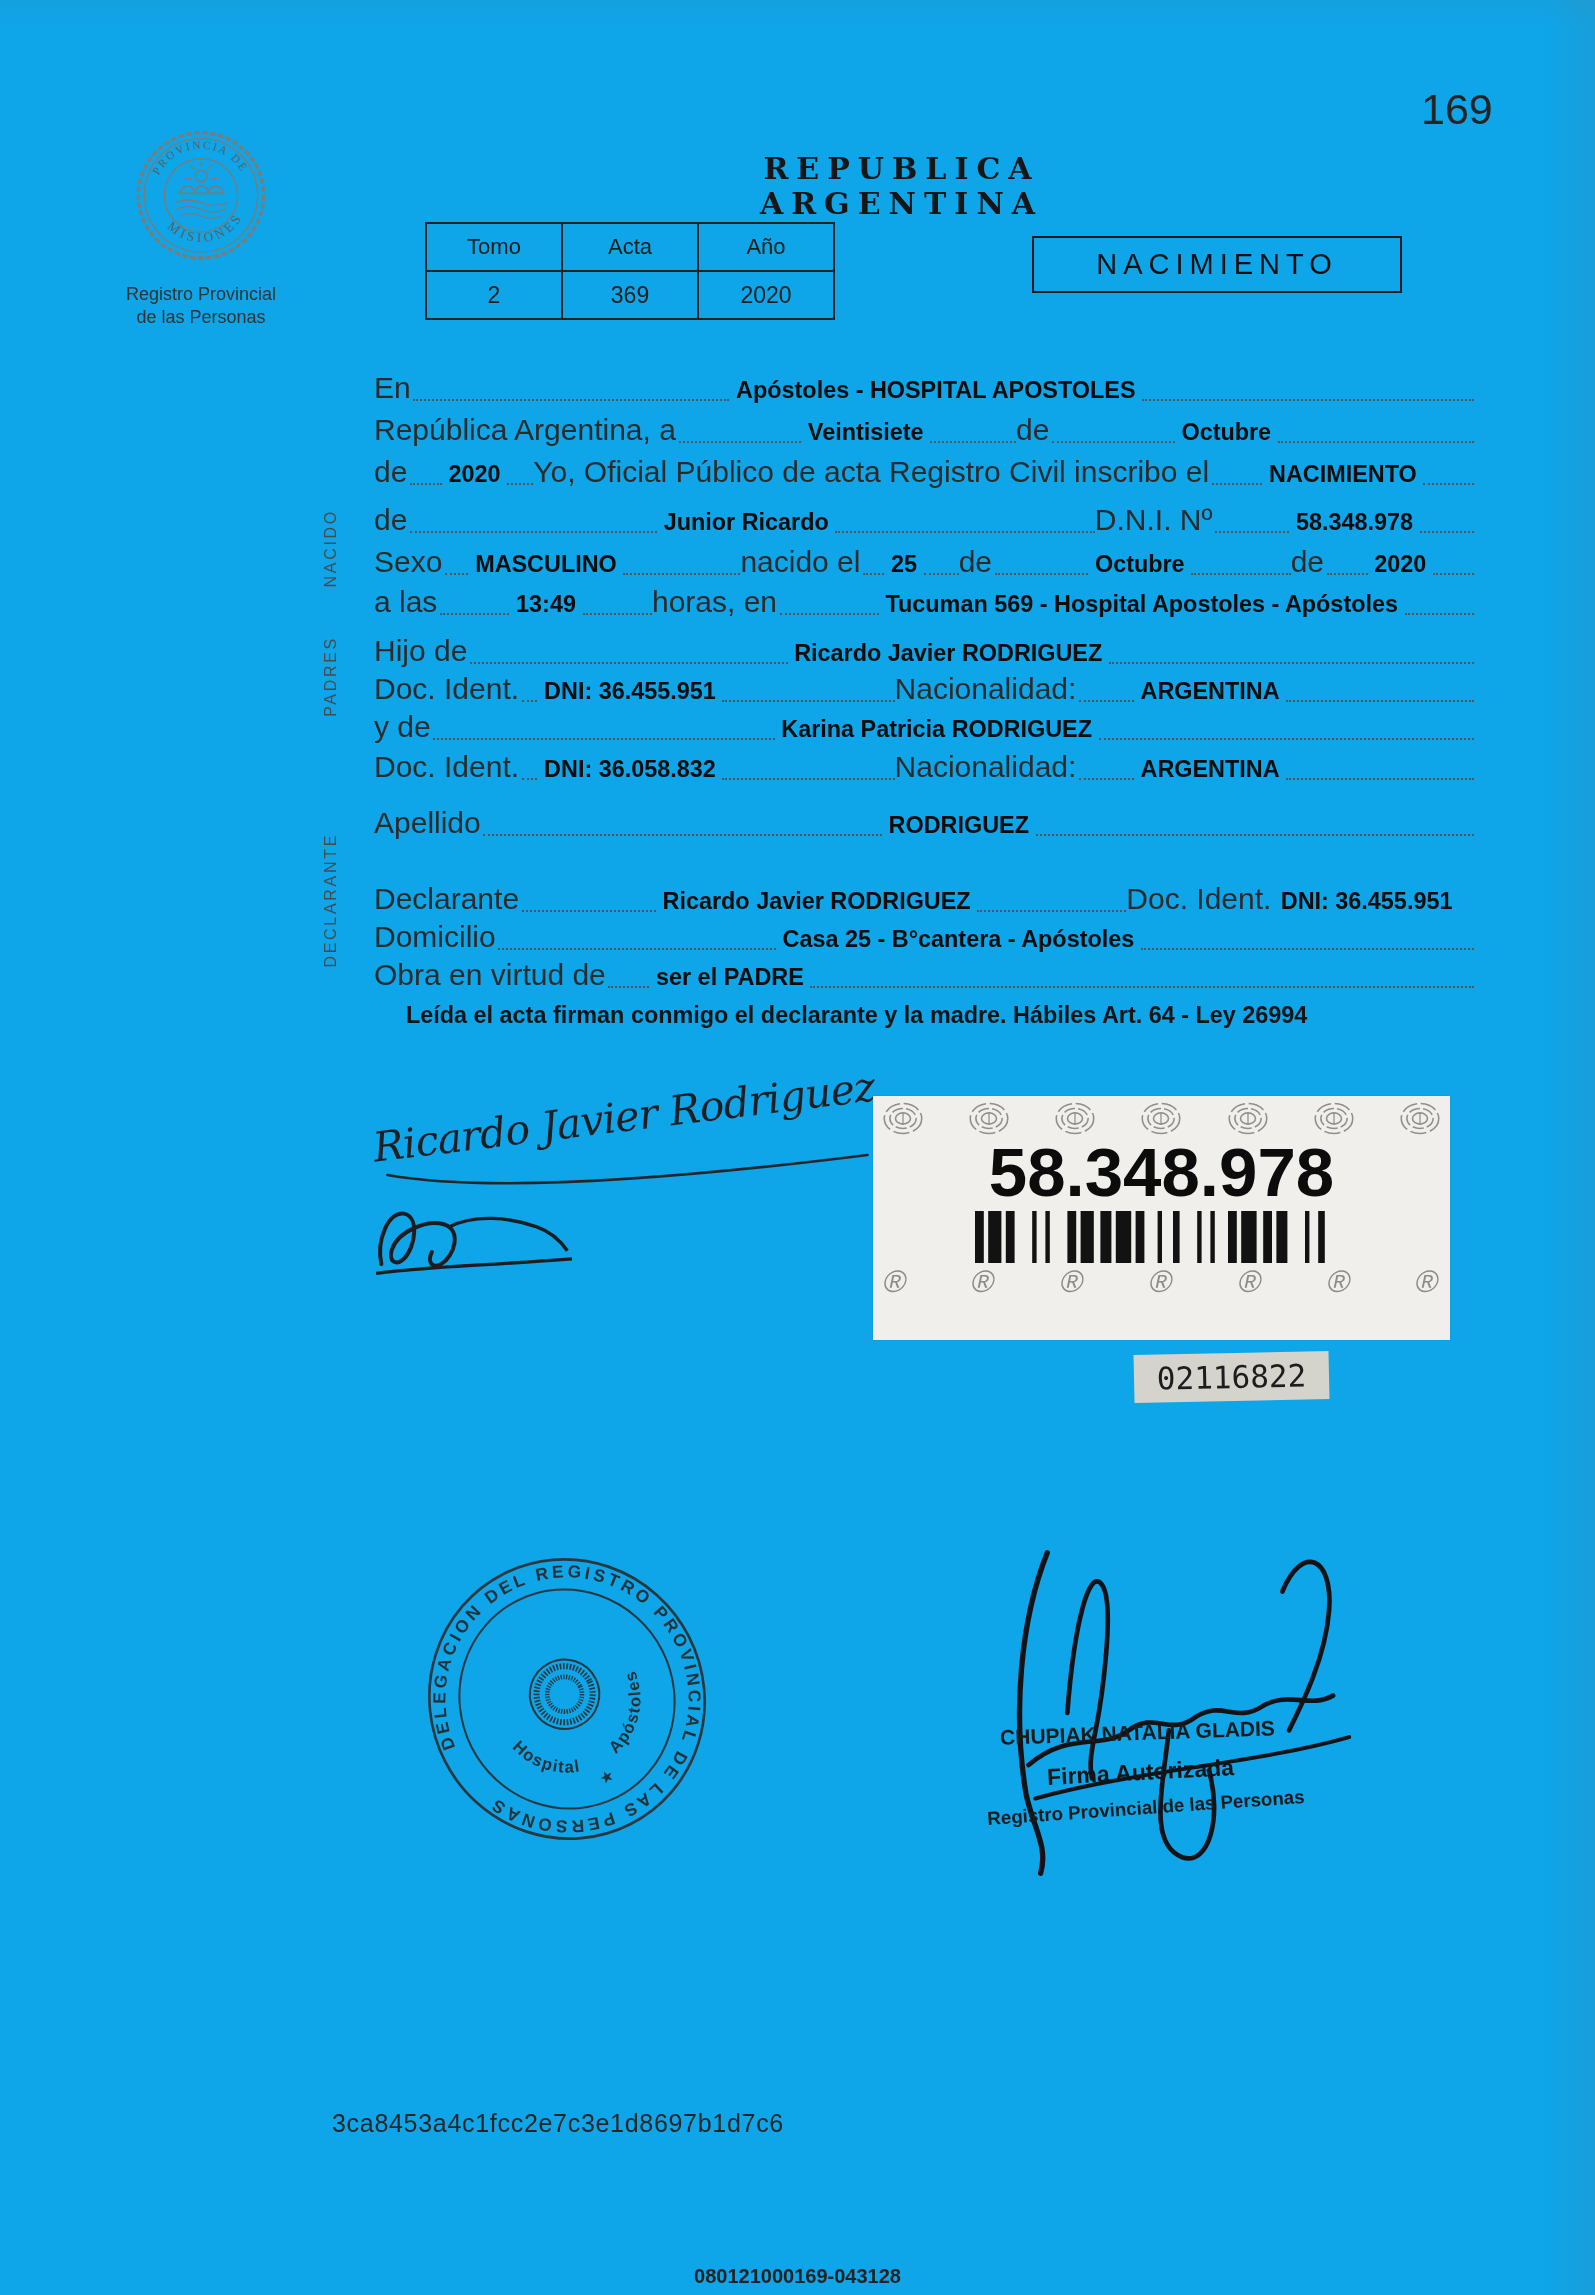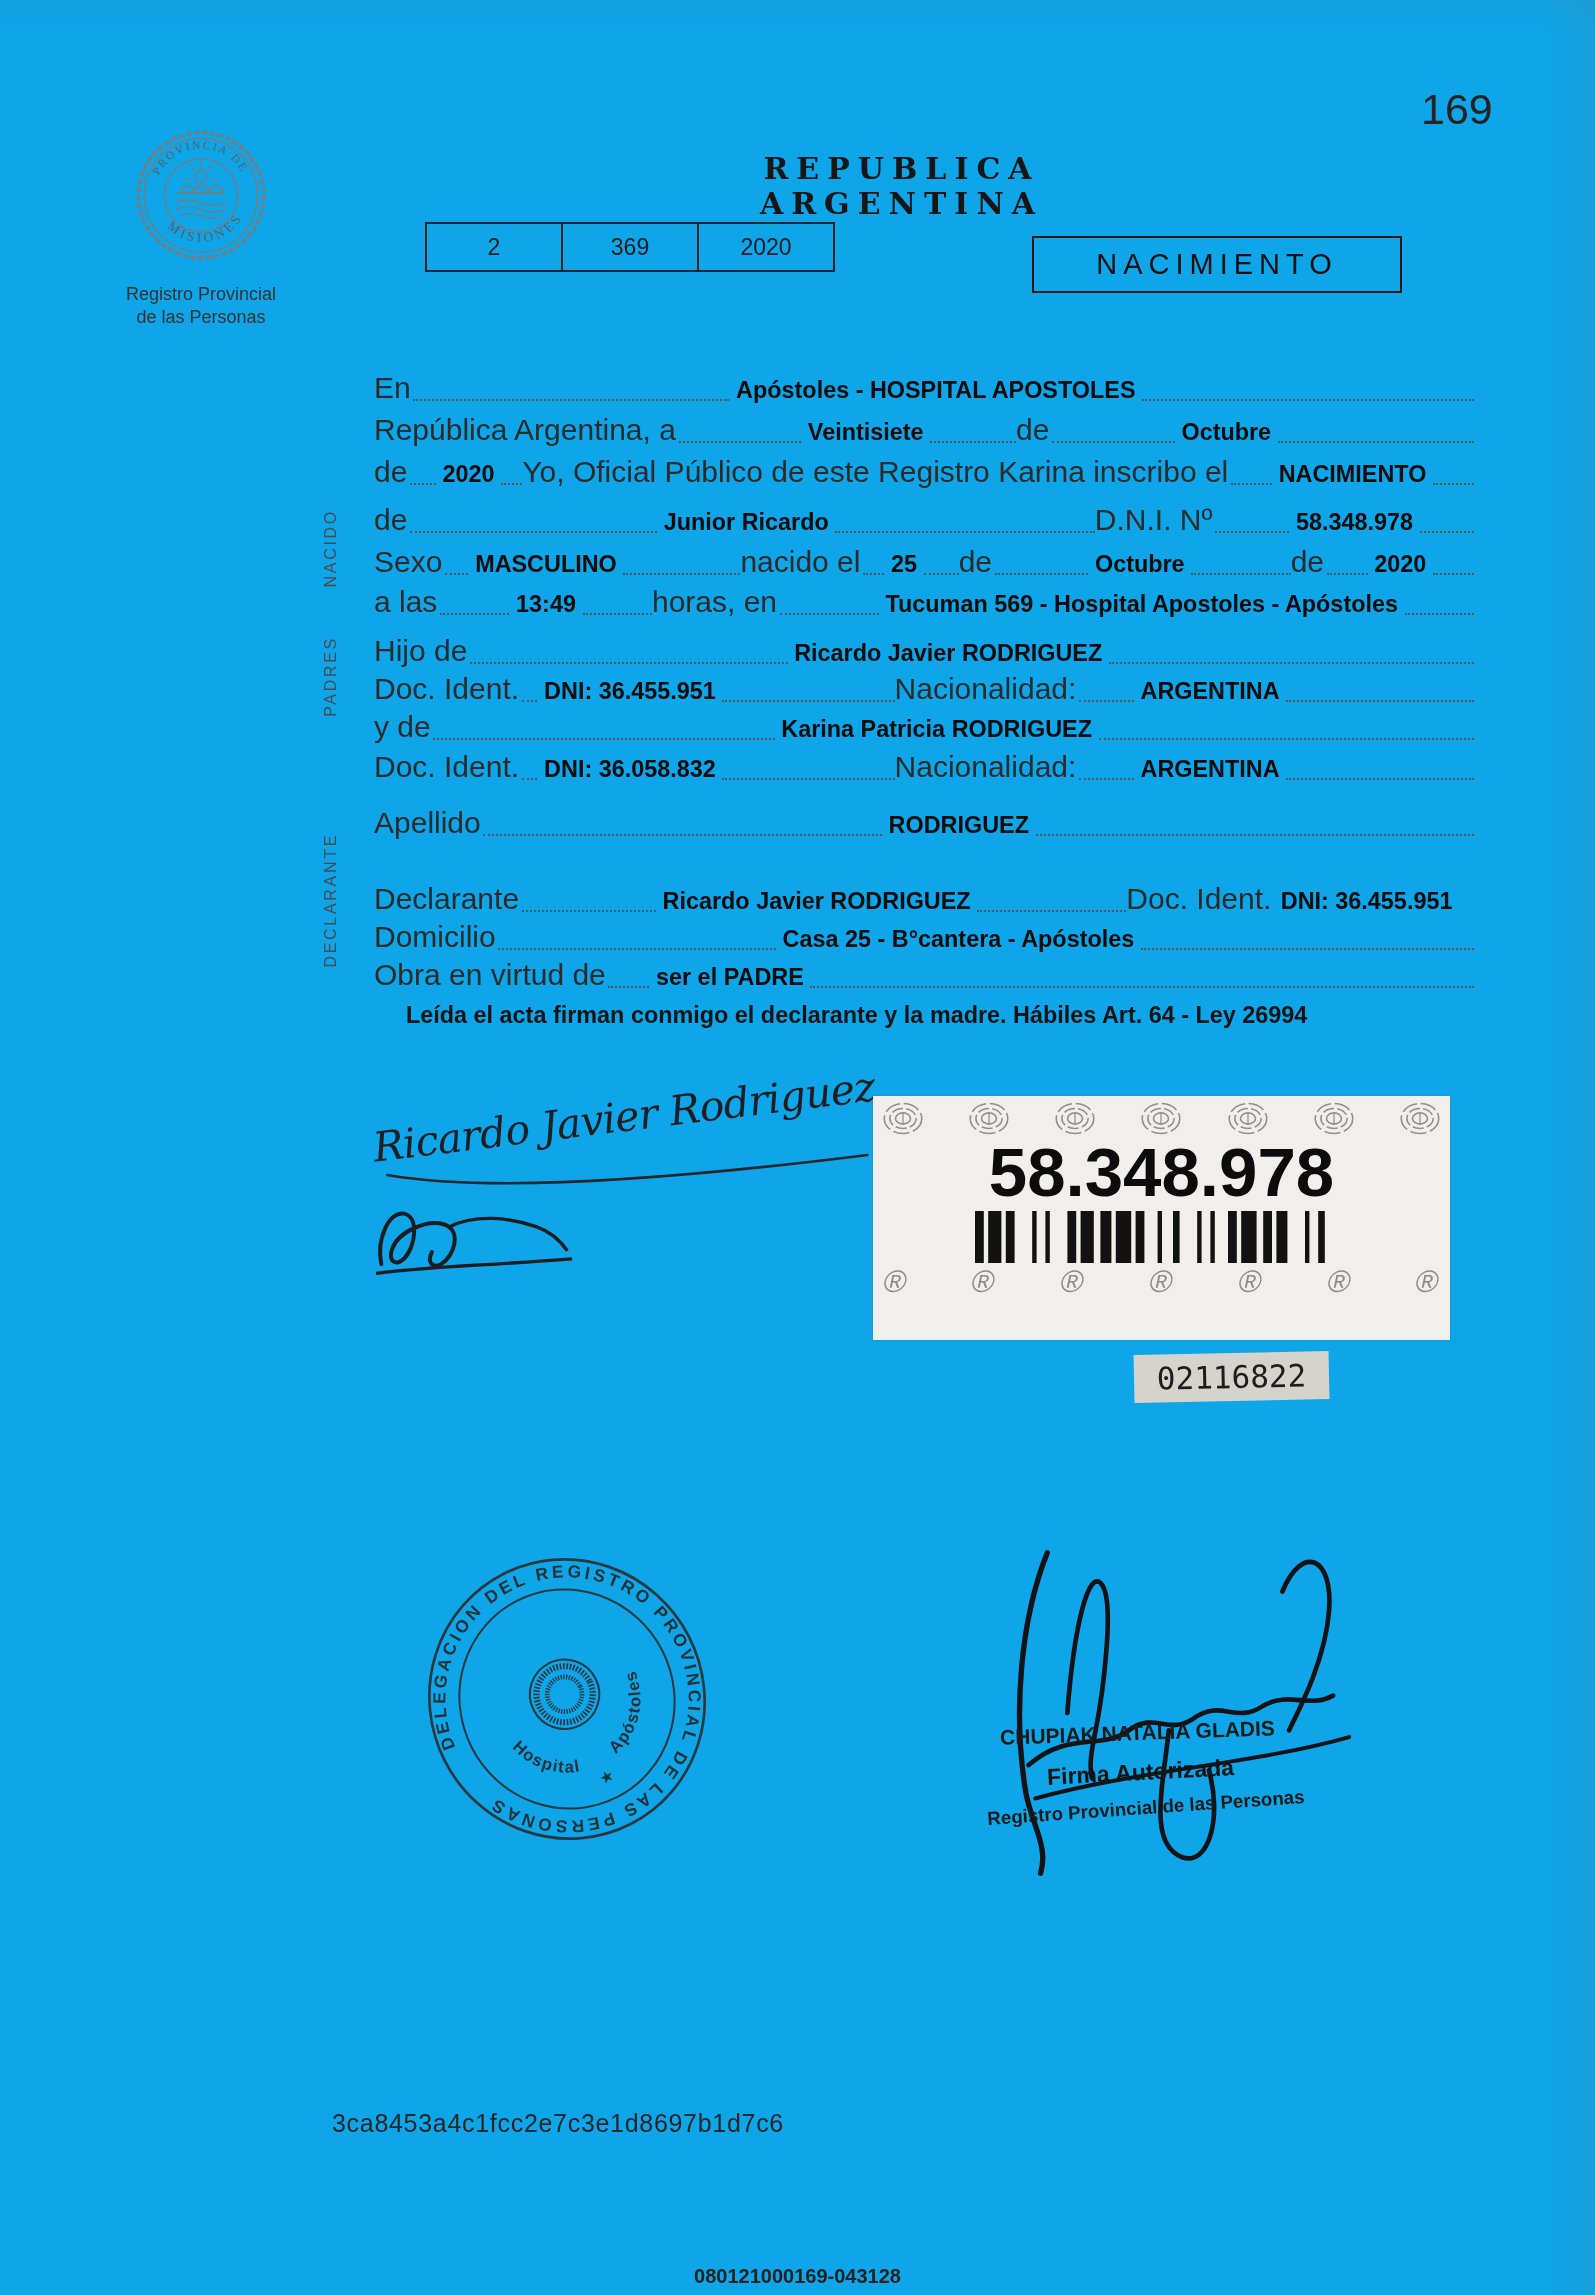"Tomo" tr { html: none -> <tr> <td>Tomo</td> <td>Acta</td> <td>Año</td> </tr> }
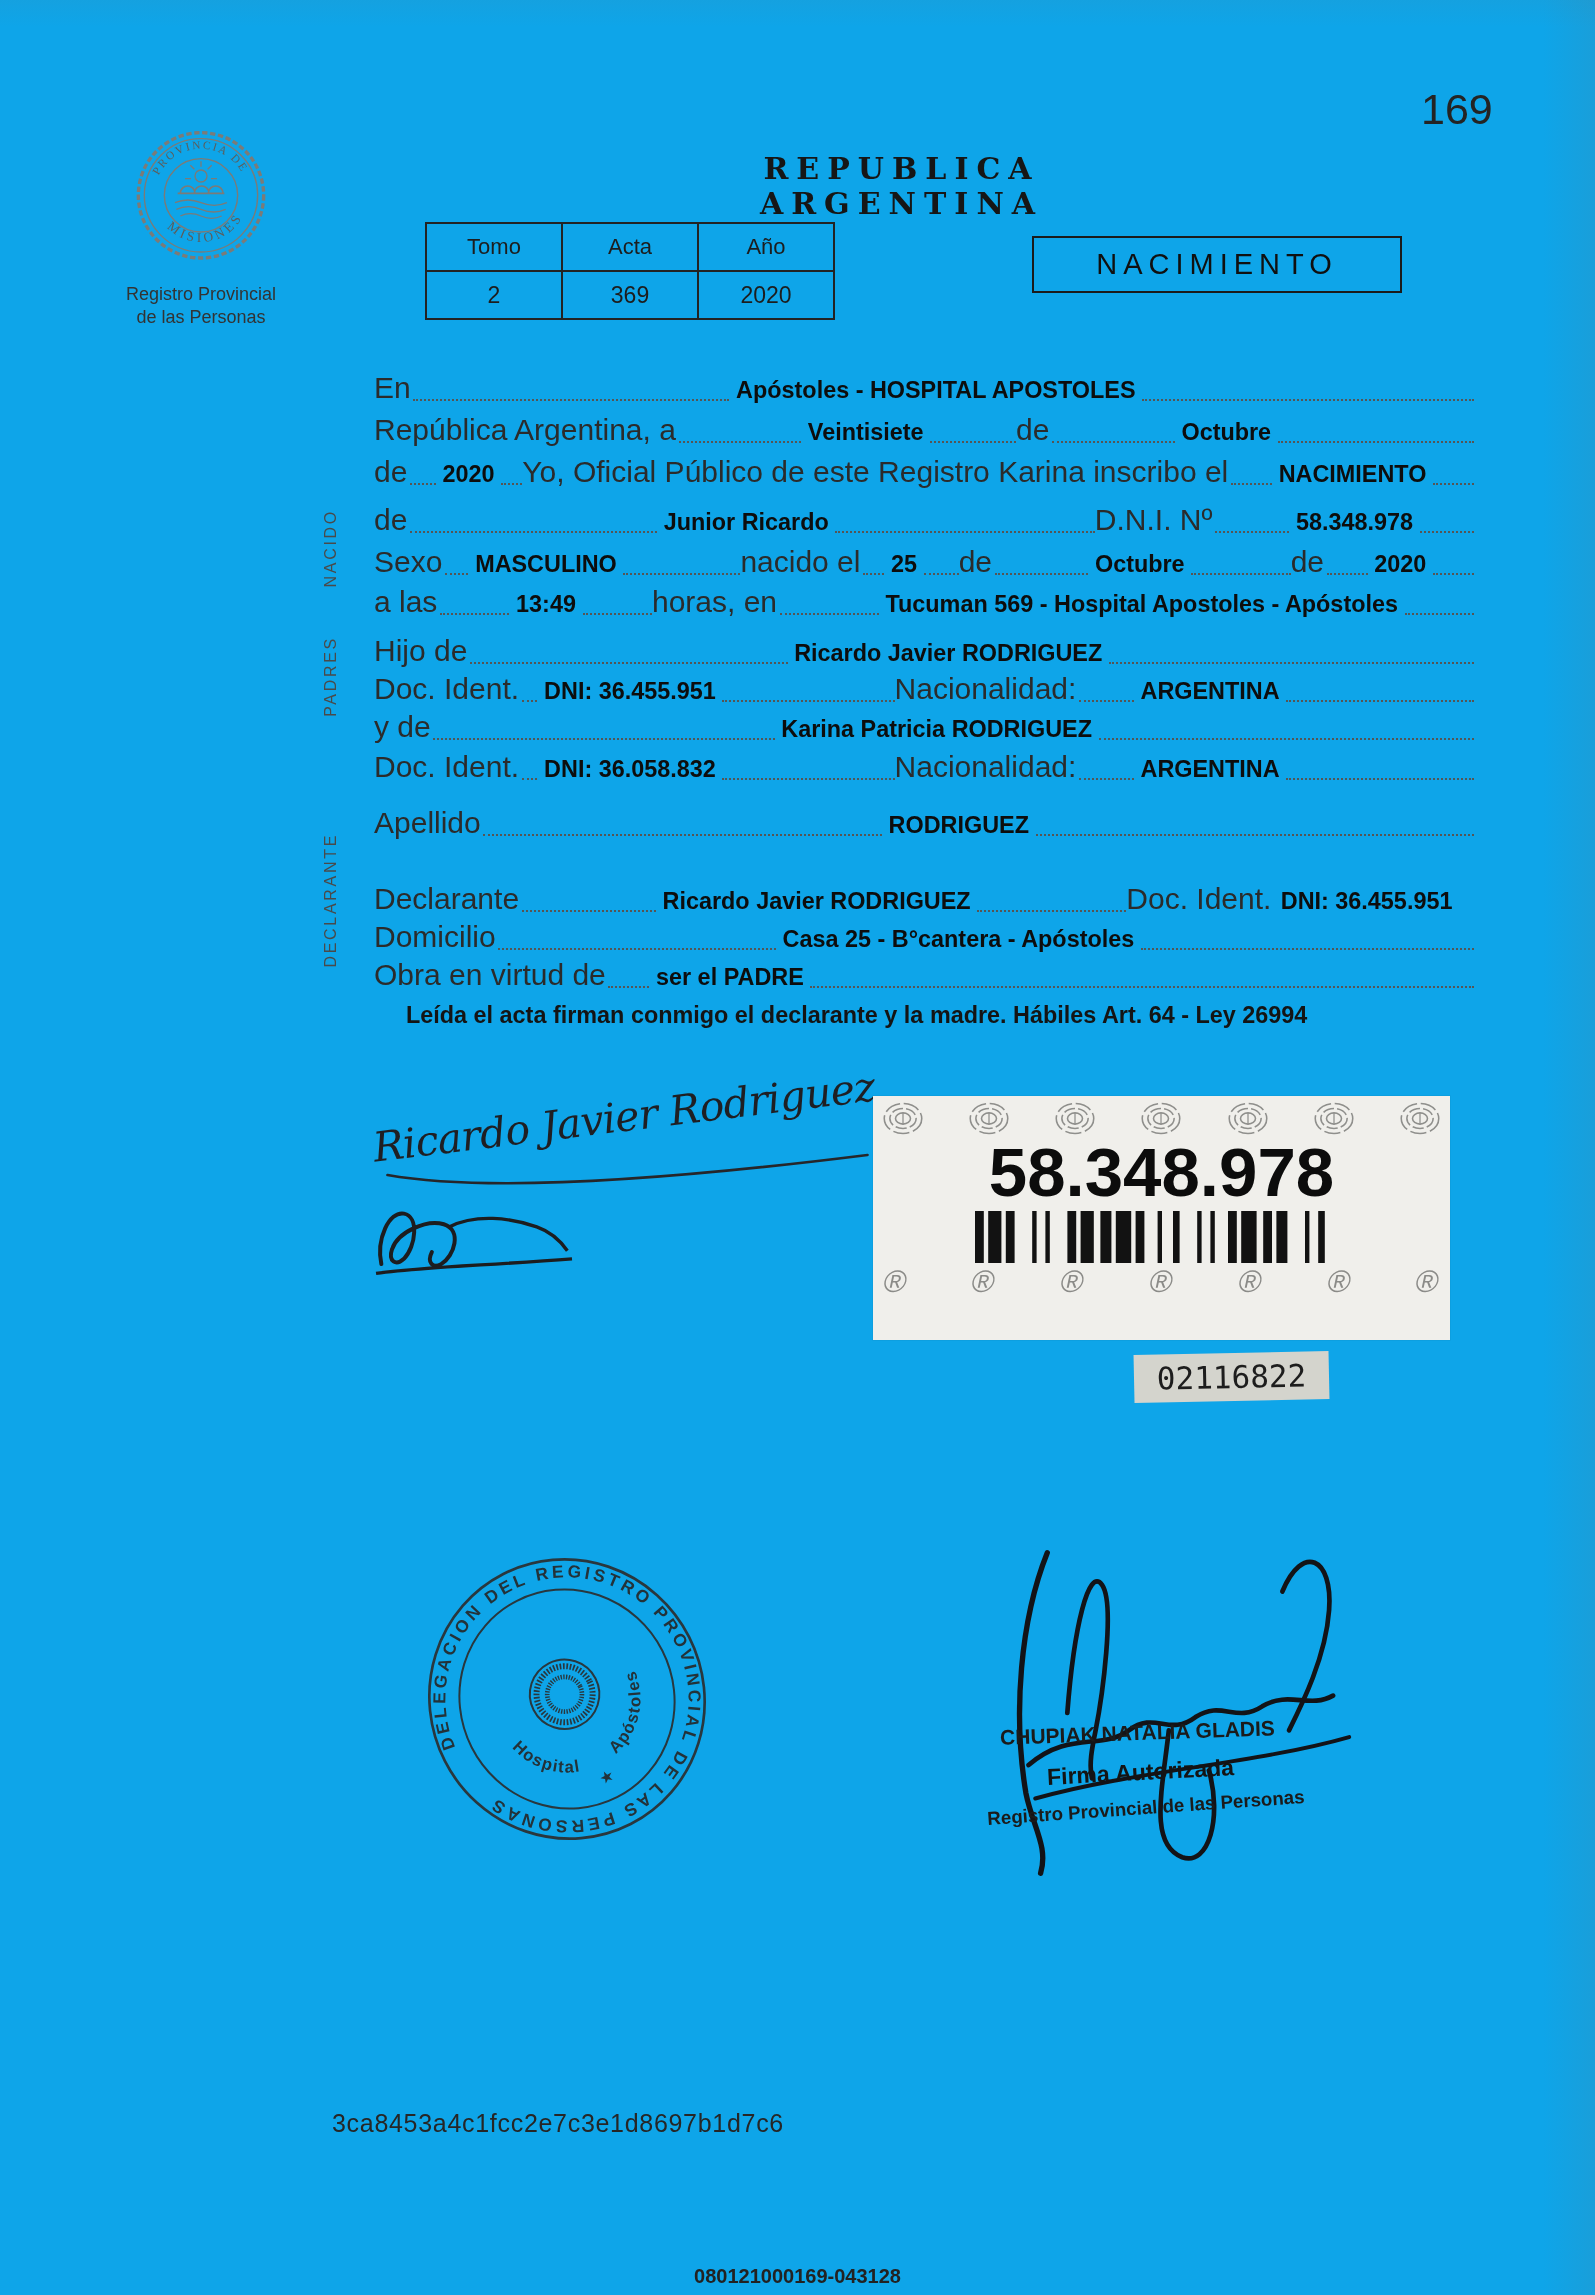"Yo, Oficial Público de este" span.fl { text: este Registro Karina -> acta Registro Civil }
